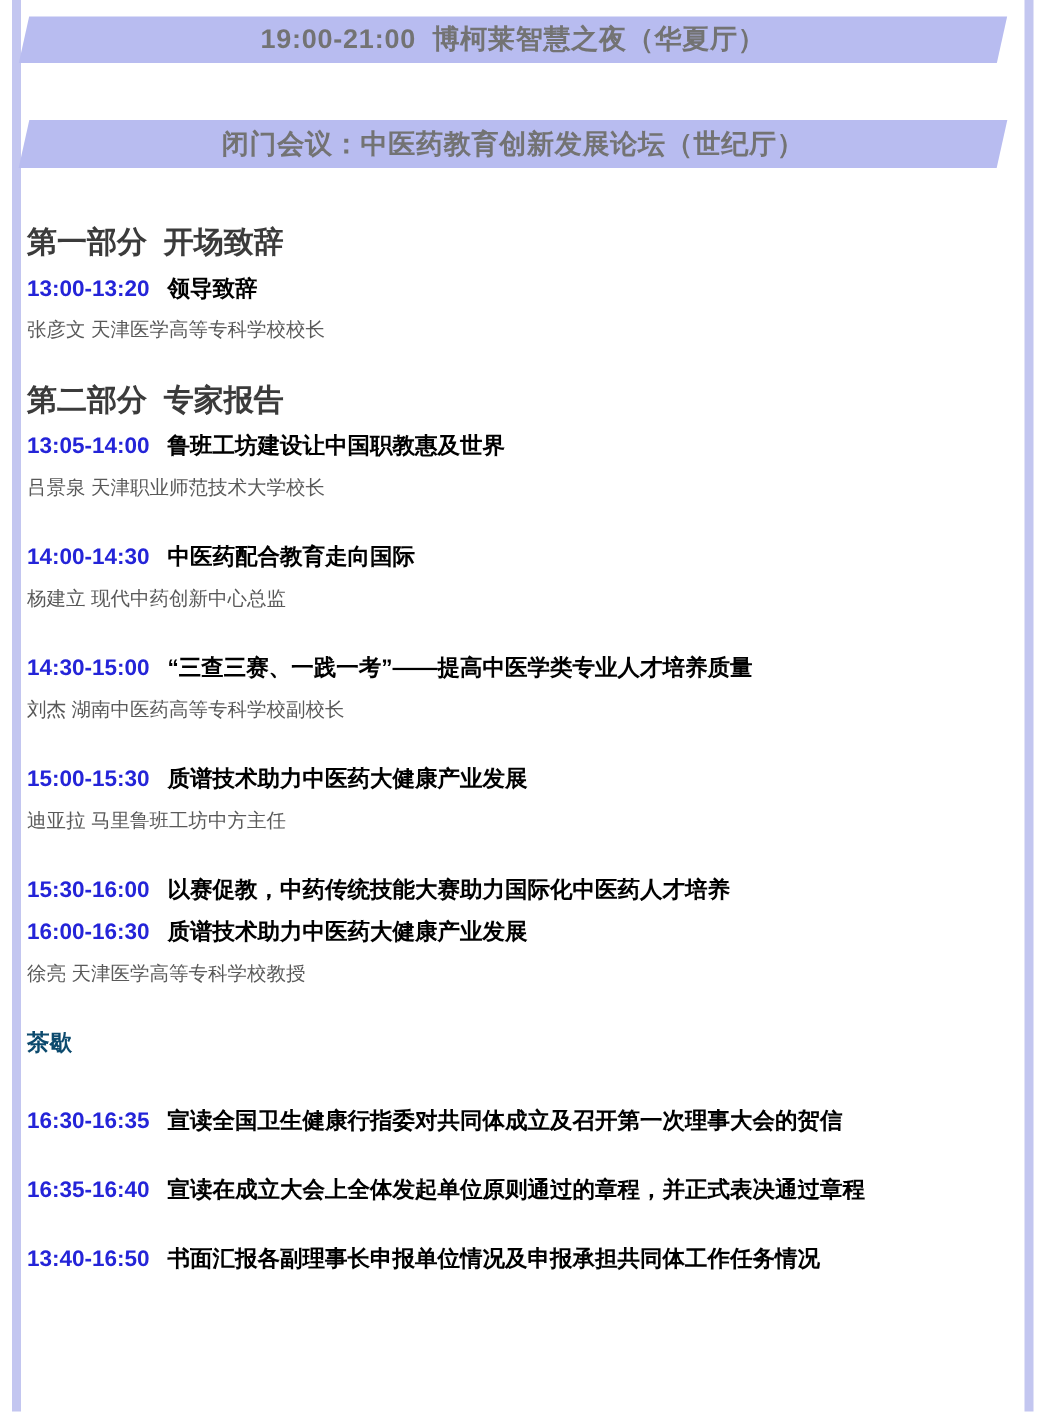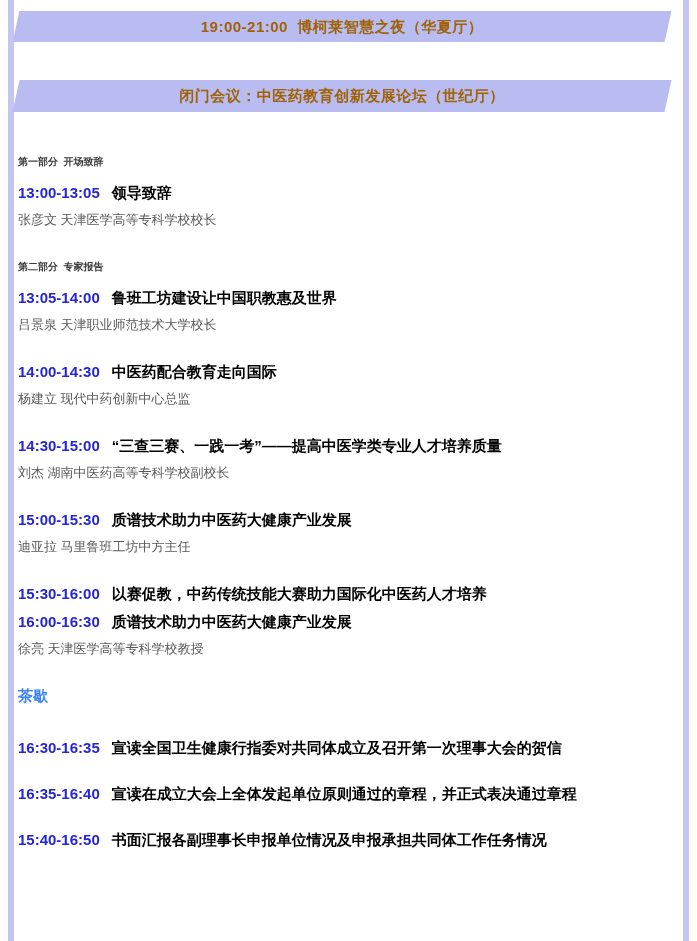"19:00-21:00 博柯莱智慧之夜（华夏厅）" .banner-text { color: #a16207 -> #737373; font-size: 15px -> 18px }
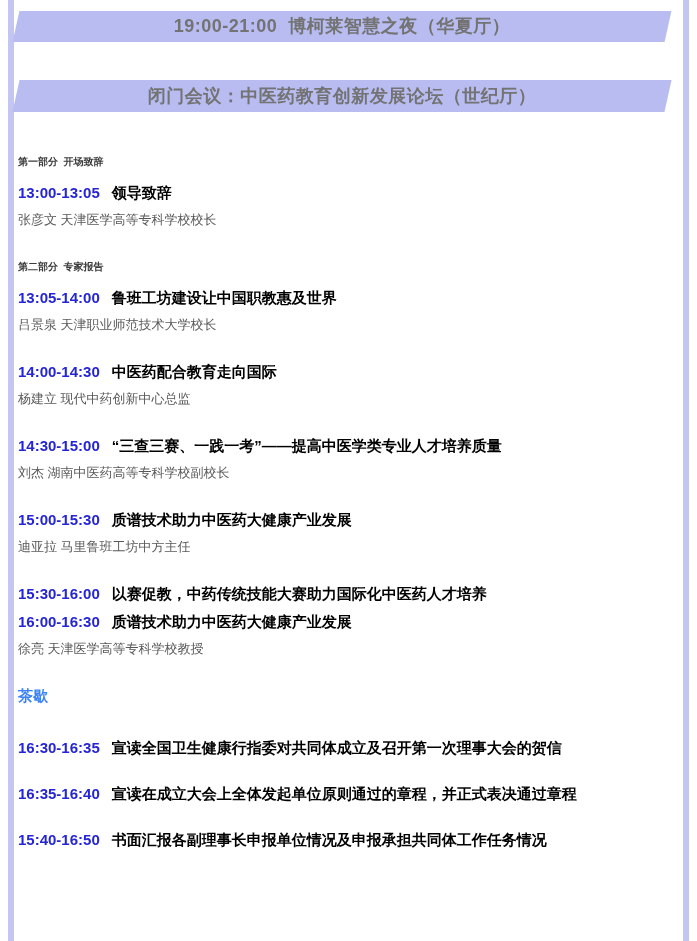"第一部分 开场致辞" .section-header { font-size: 10px -> 20px }
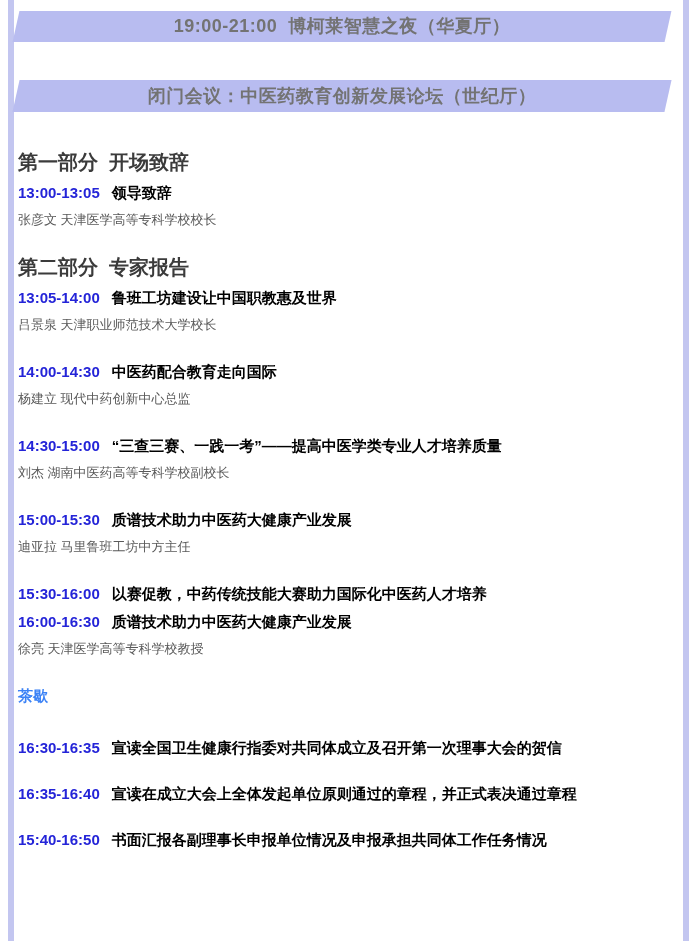"13:00-13:05" span.time { text: 13:00-13:05 -> 13:00-13:20 }
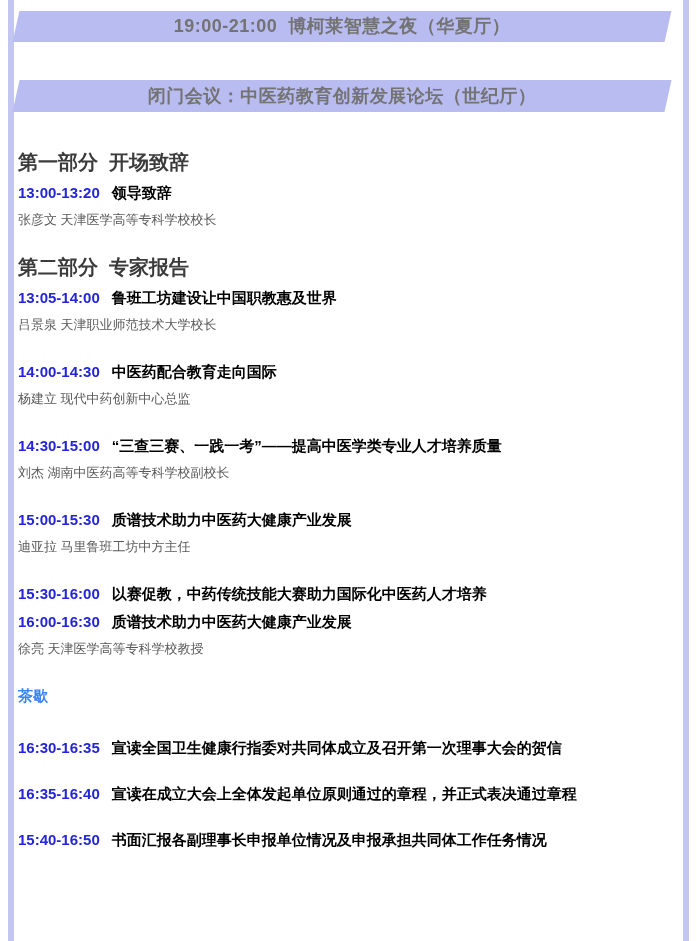"茶歇" .interlude { color: #3b82f6 -> #0c4a6e }
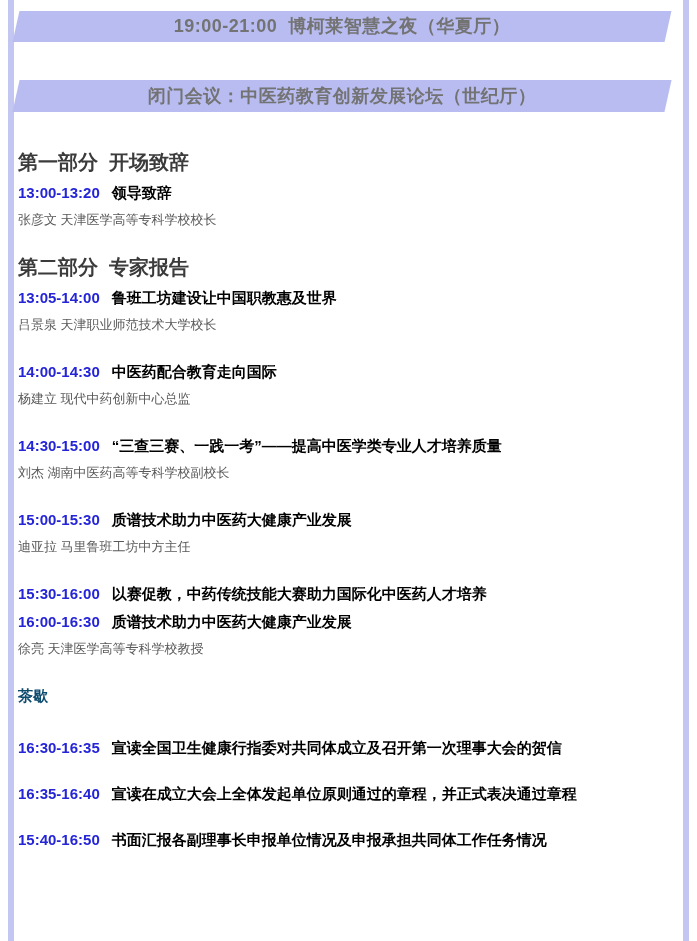"15:40-16:50" span.time { text: 15:40-16:50 -> 13:40-16:50 }
